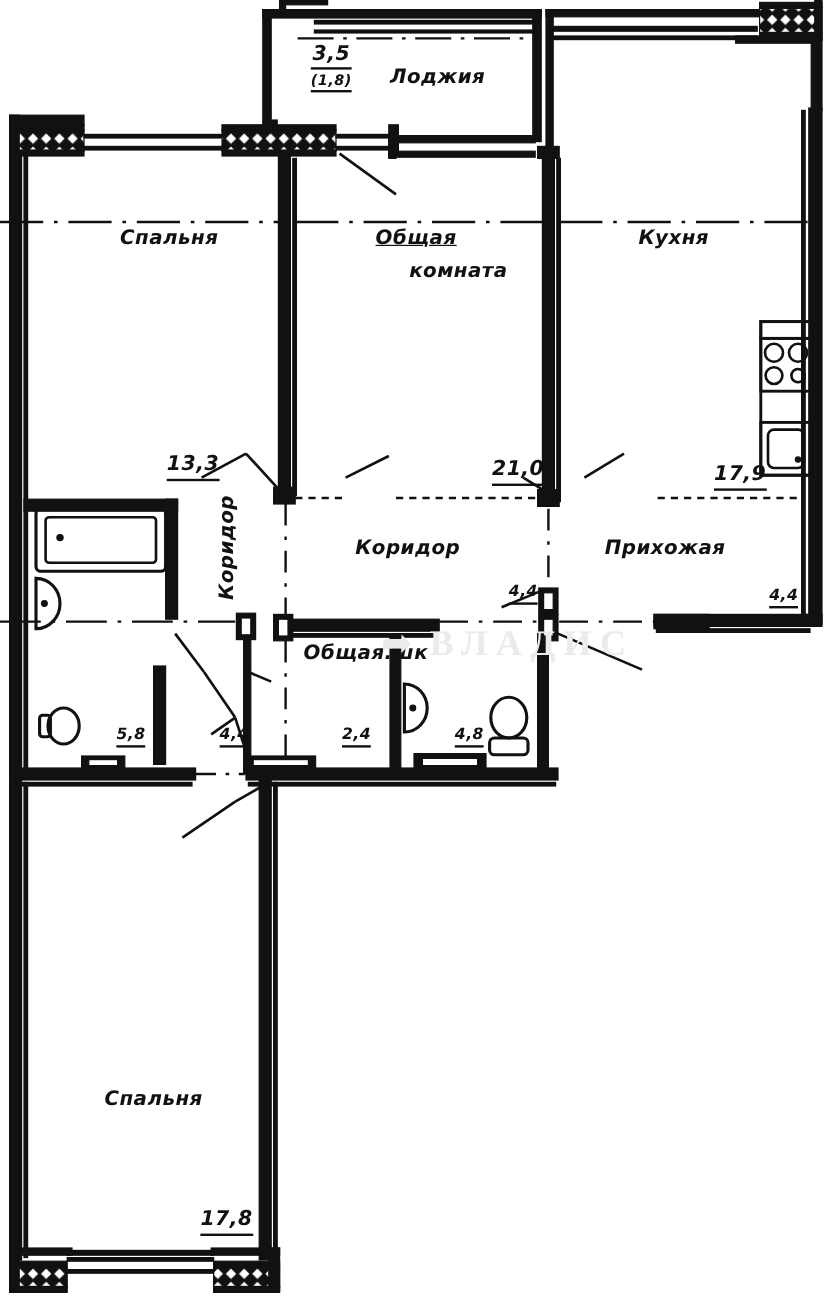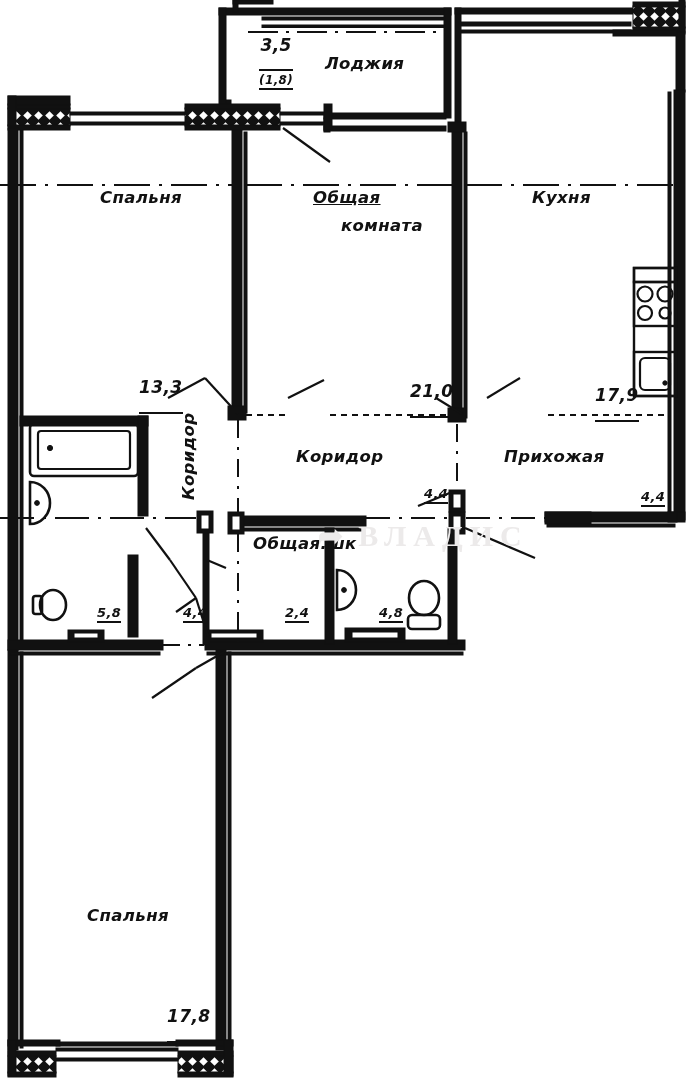"3,5" .loggia-area .n1 { padding-bottom: 14px -> 1px }
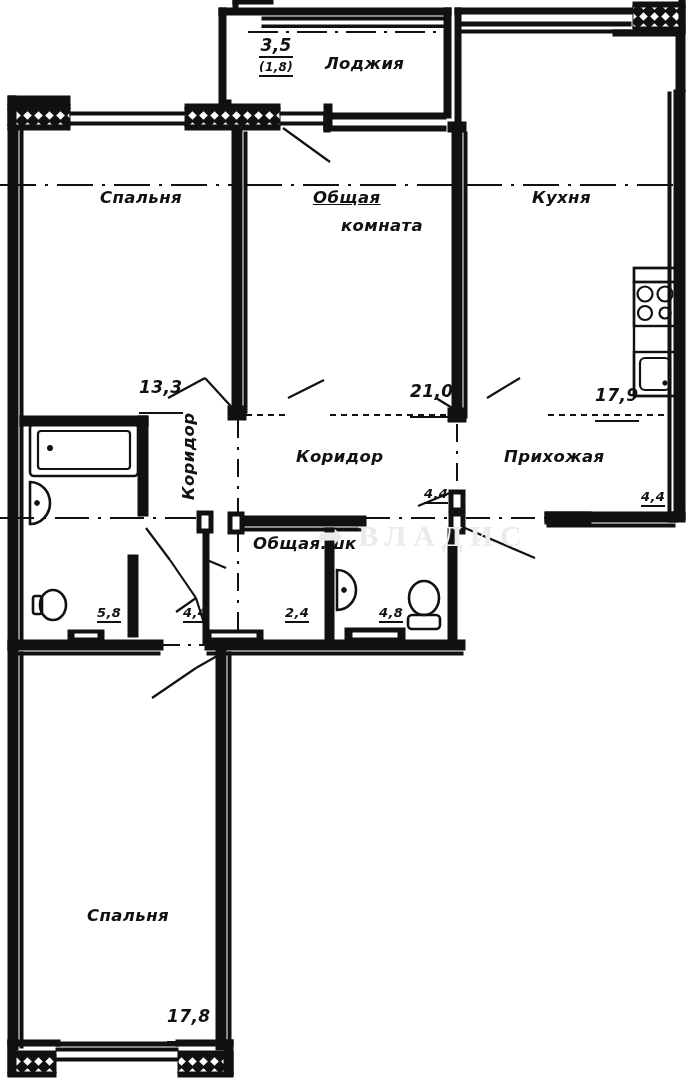"13,3" .area-num { padding-bottom: 15px -> 2px }
